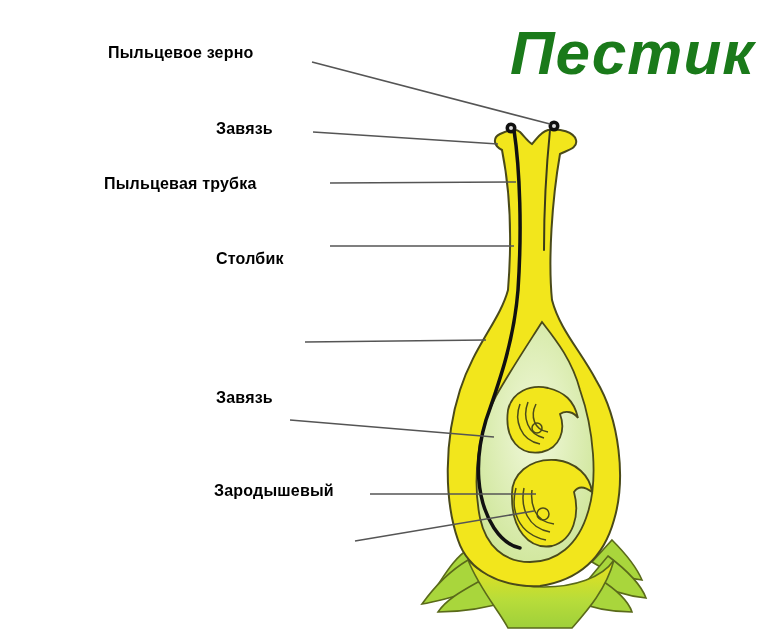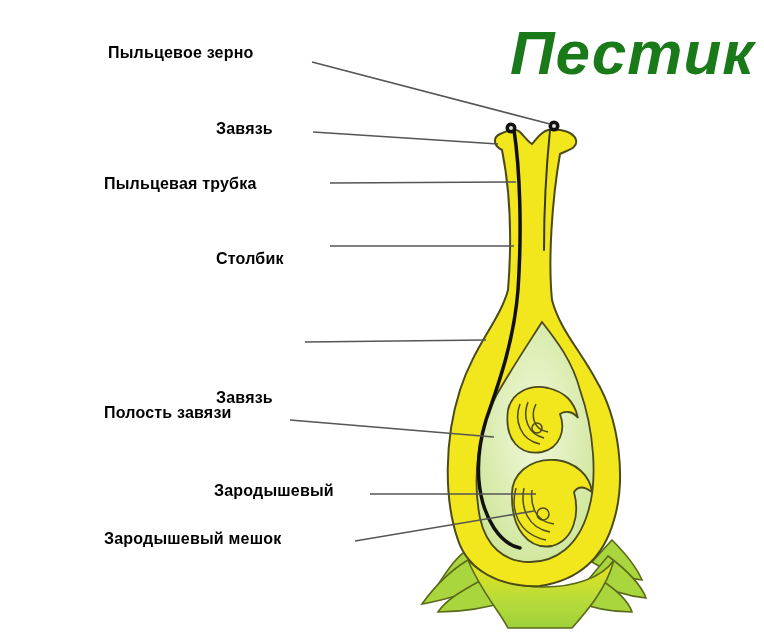"Полость завязи" div.lbl { html: <div>Полость завязи</div> -> none }
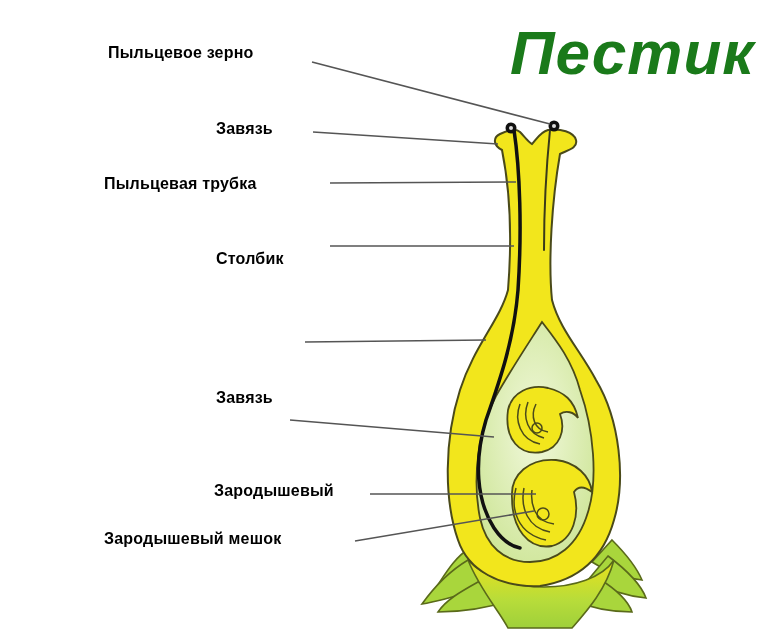"Зародышевый мешок" div.lbl { html: <div>Зародышевый мешок</div> -> none }
